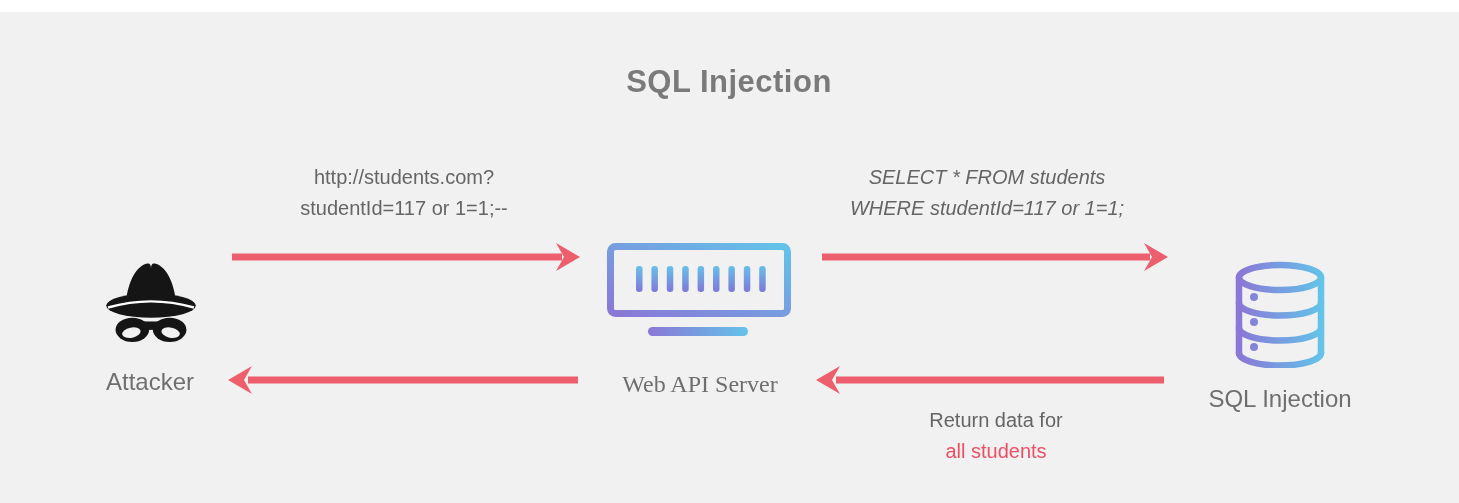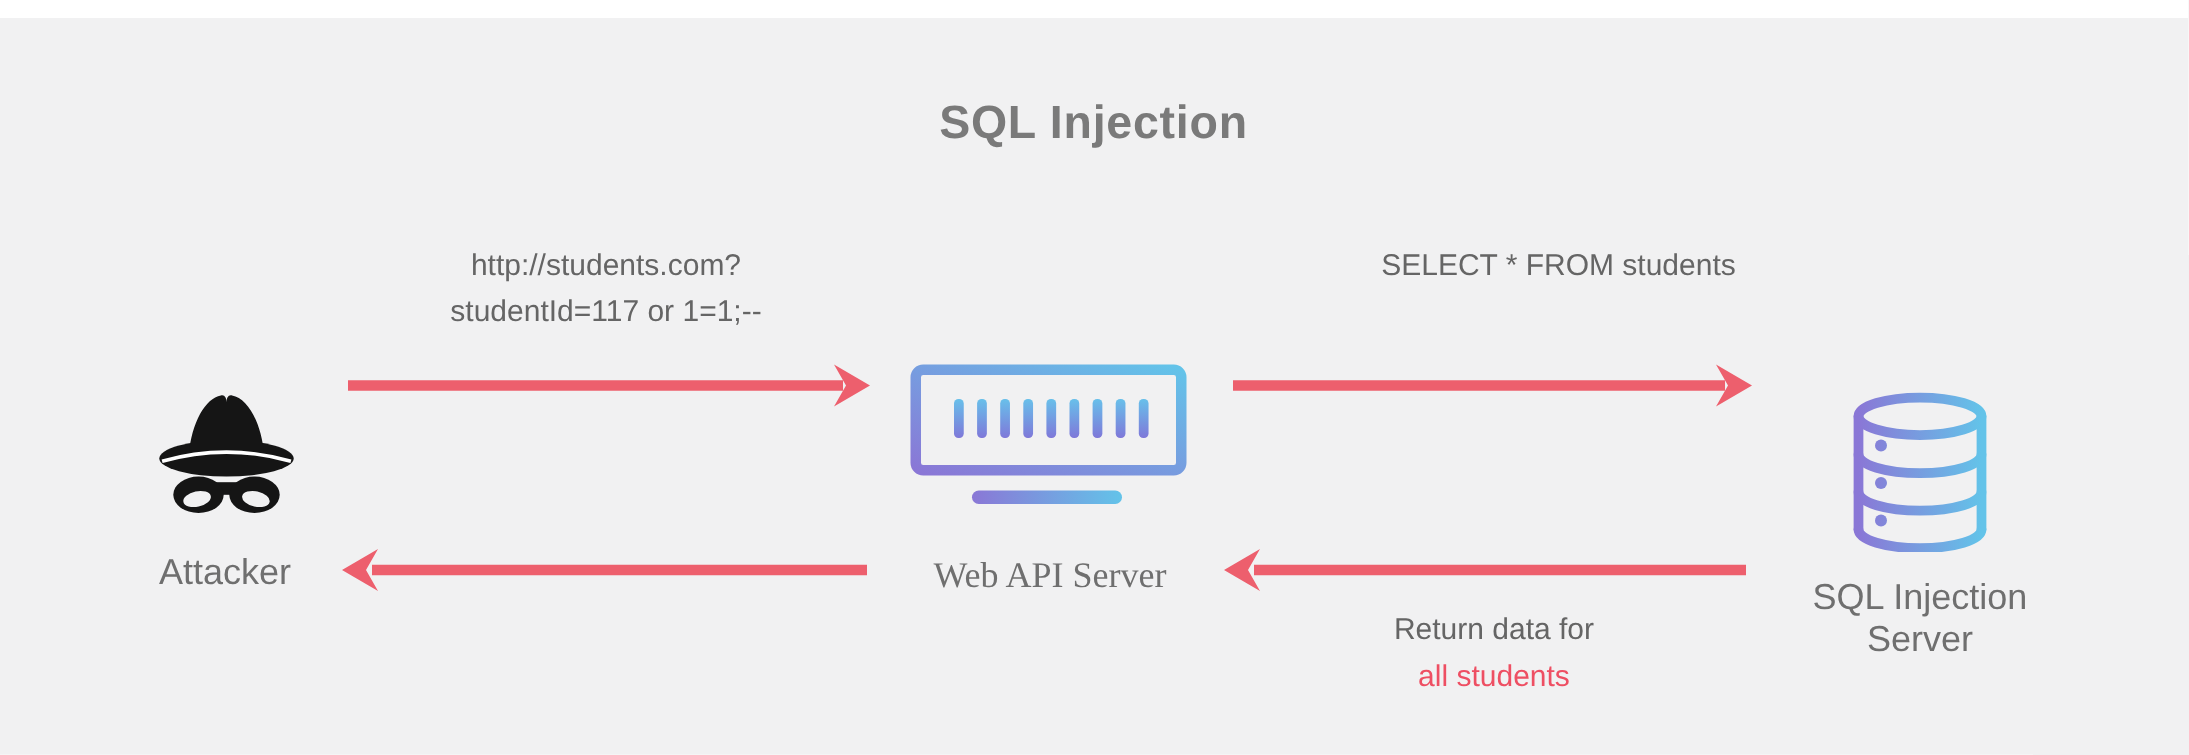"SELECT * FROM students" .msg-query { font-style: none -> italic; left: 869px -> 817px }
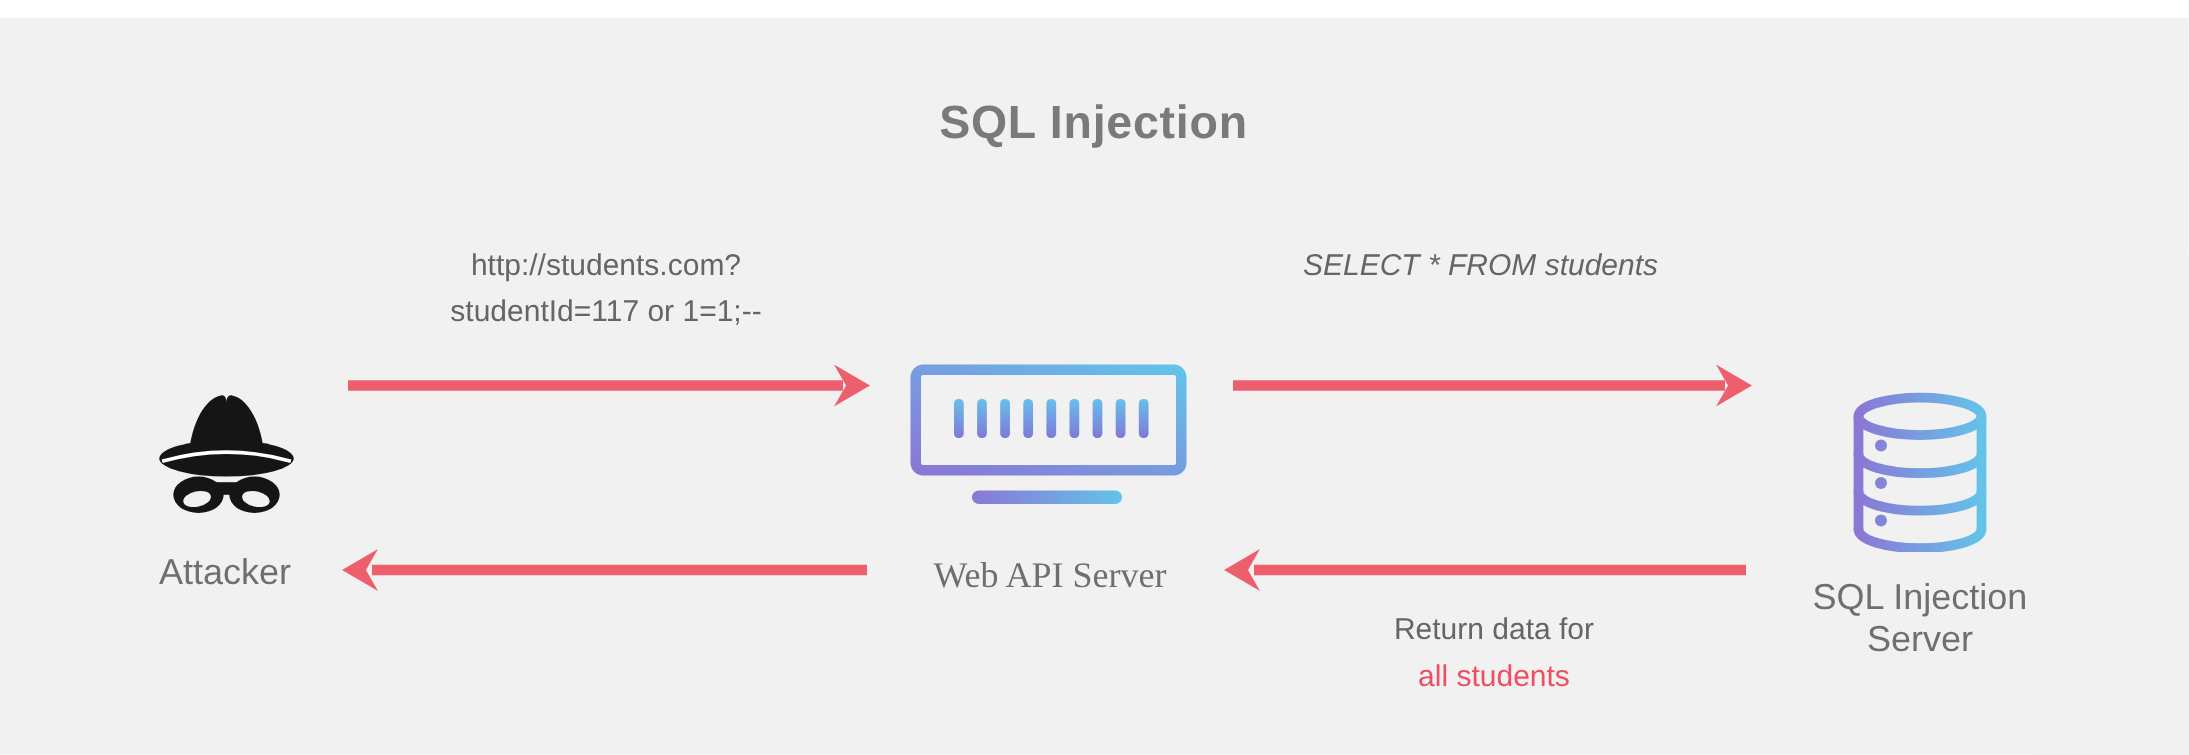"WHERE studentId=117 or 1=1;" div { html: none -> <div>WHERE studentId=117 or 1=1;</div> }
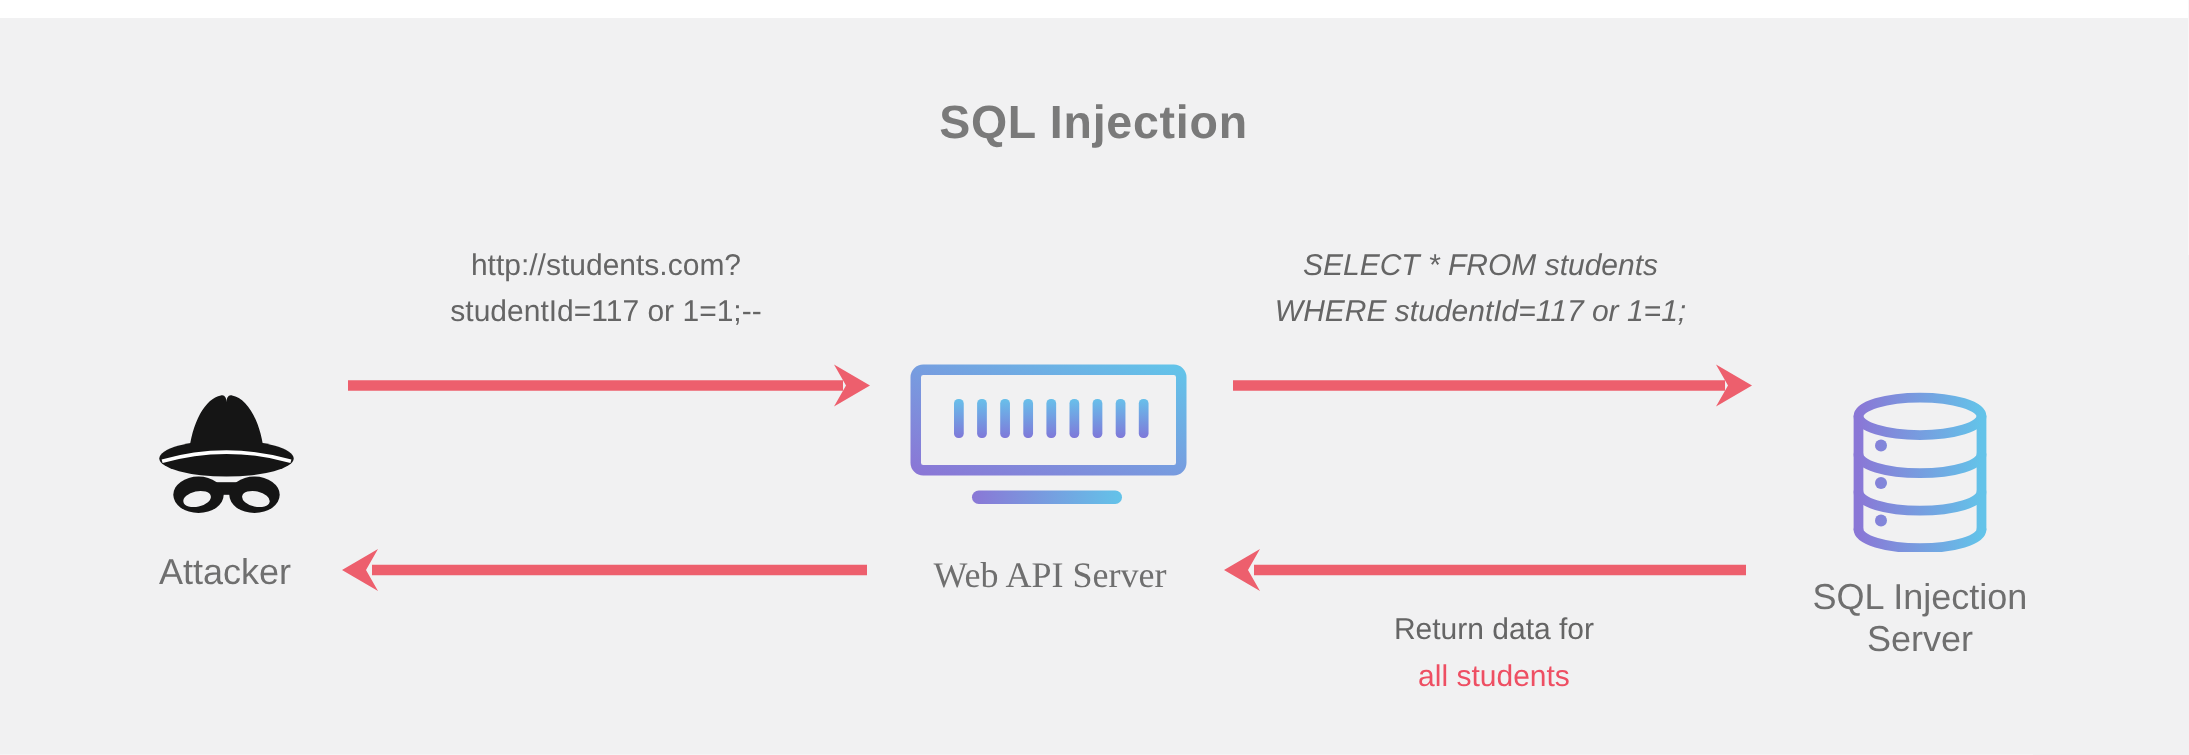"Server" div { html: <div>Server</div> -> none }
